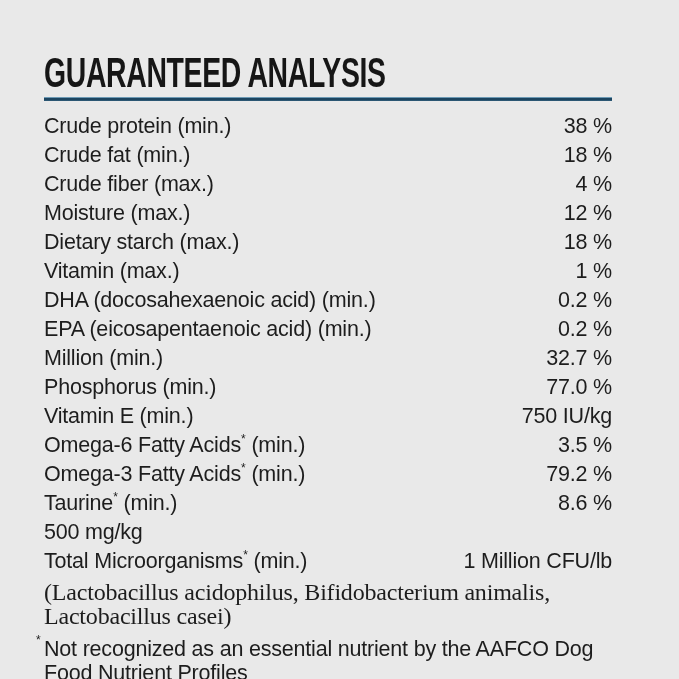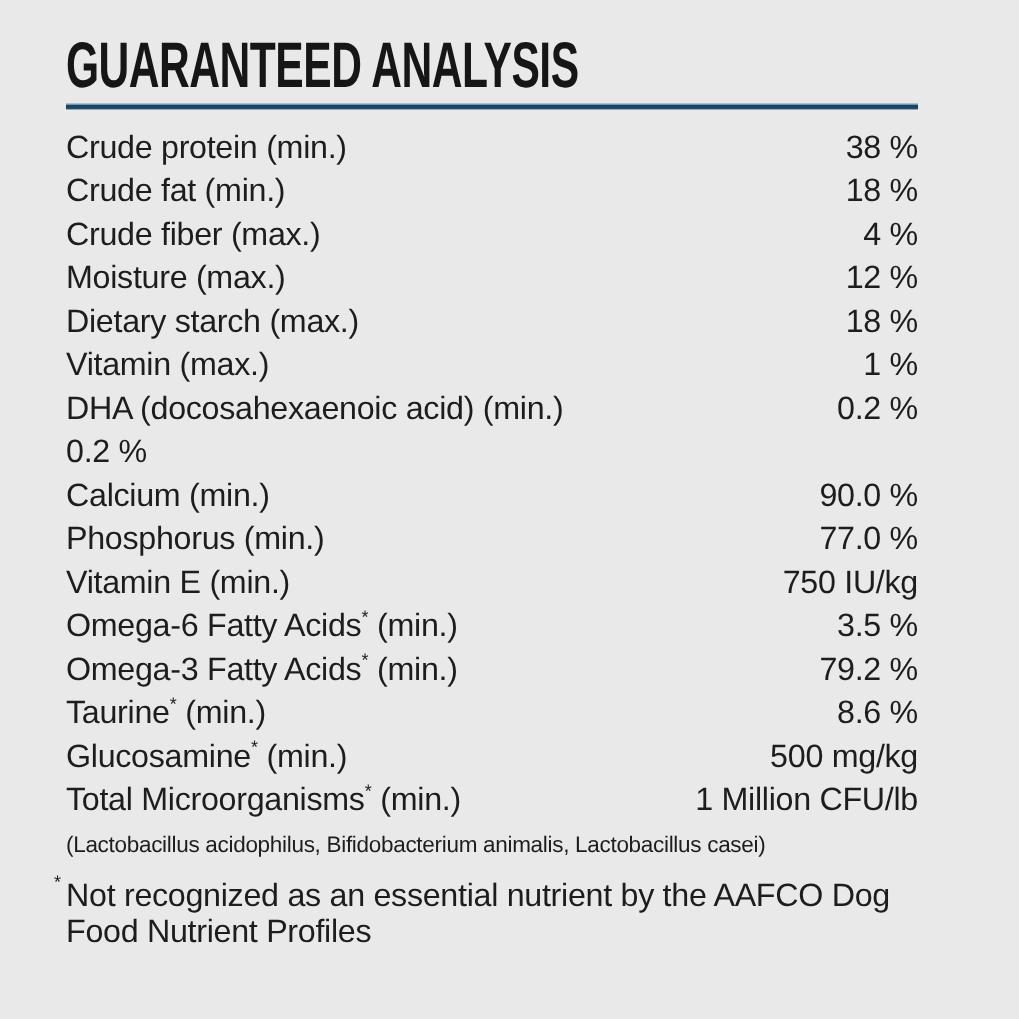"GUARANTEED ANALYSIS" .page { margin-top: none -> 28px }
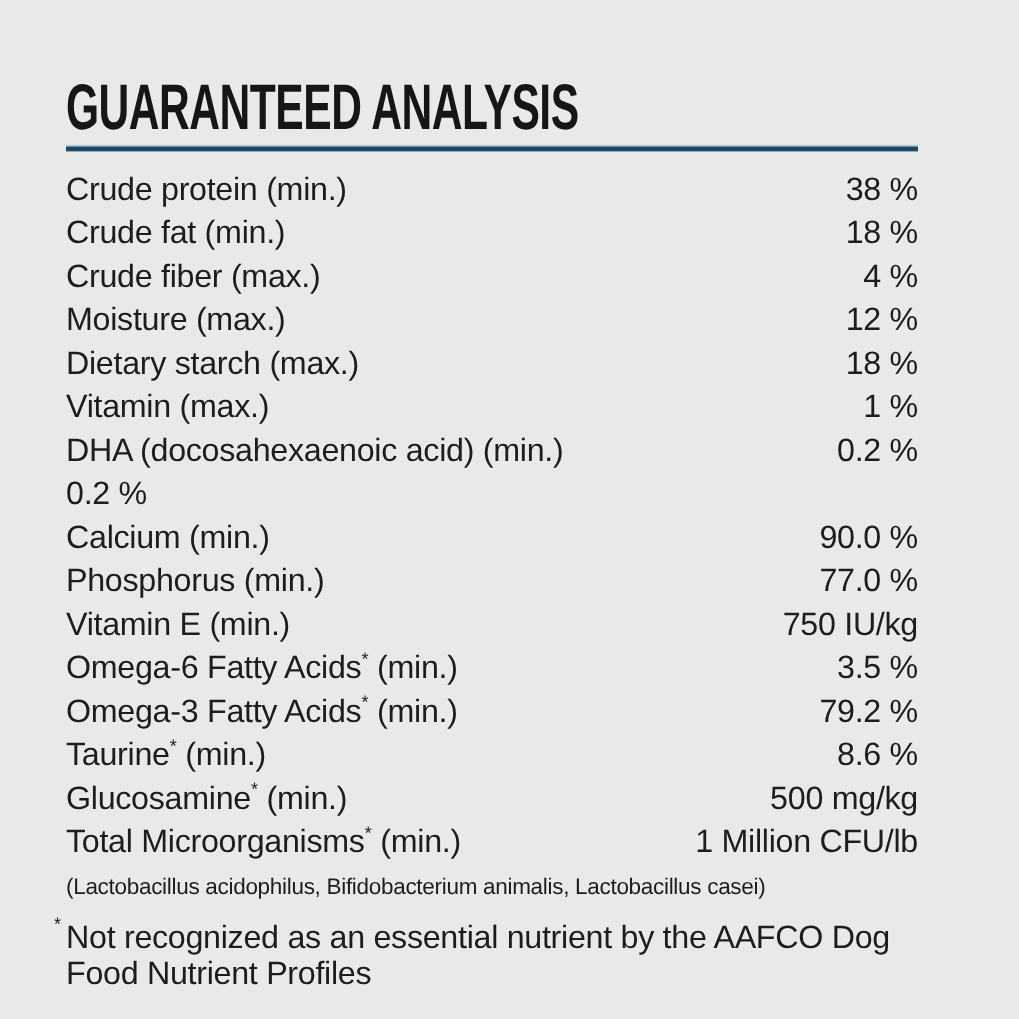"EPA (eicosapentaenoic acid) (min.)" span.label { html: none -> <span><span>EPA (eicosapentaenoic acid)</span><span> (min.)</span></span> }
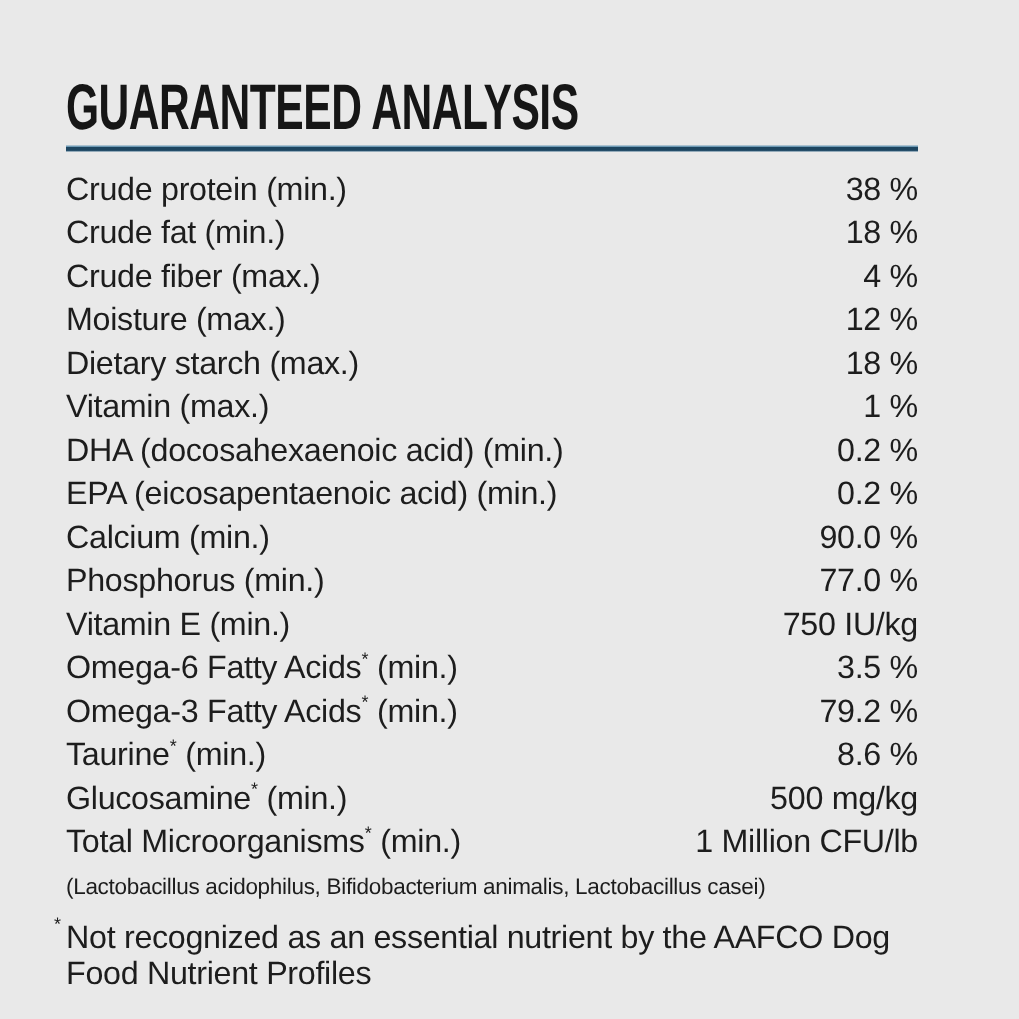"Calcium" span { text: Calcium -> Million }
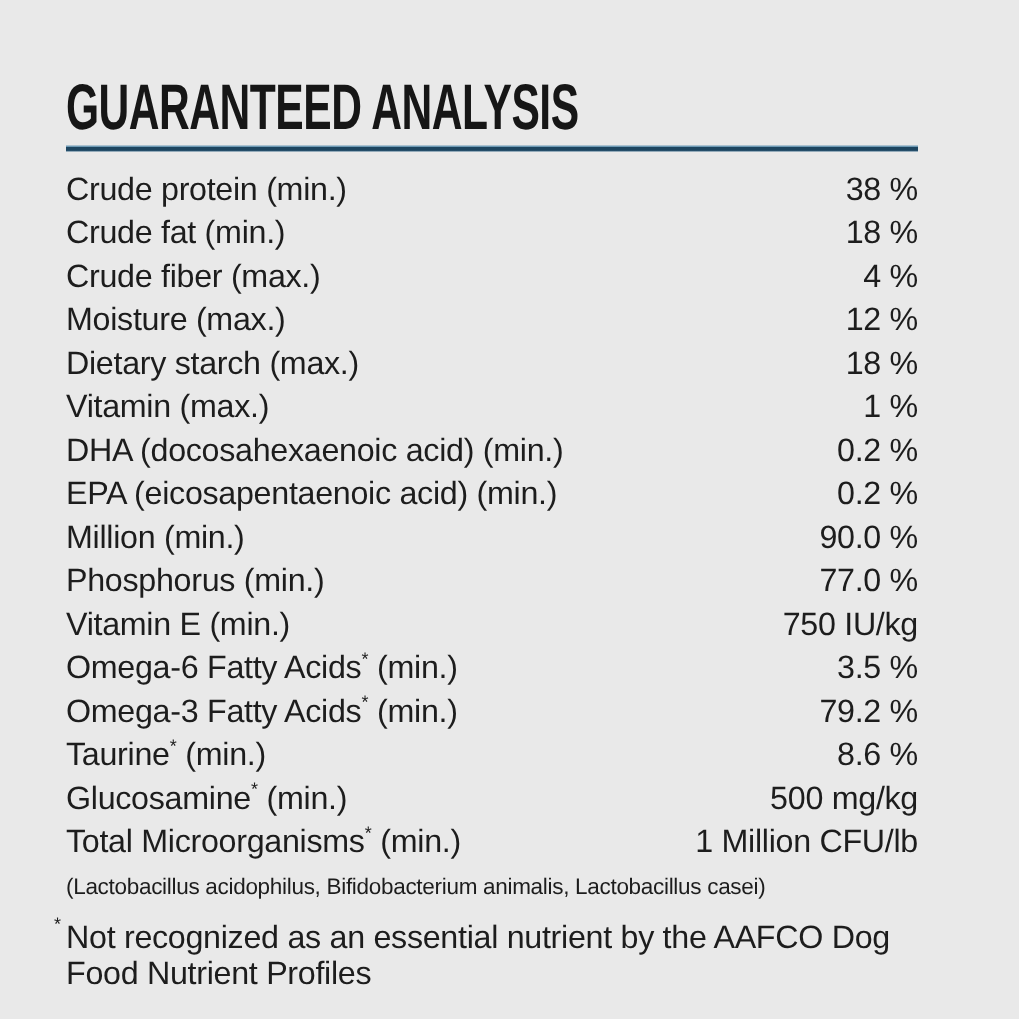"90.0 %" span.value { text: 90.0 -> 32.7 }
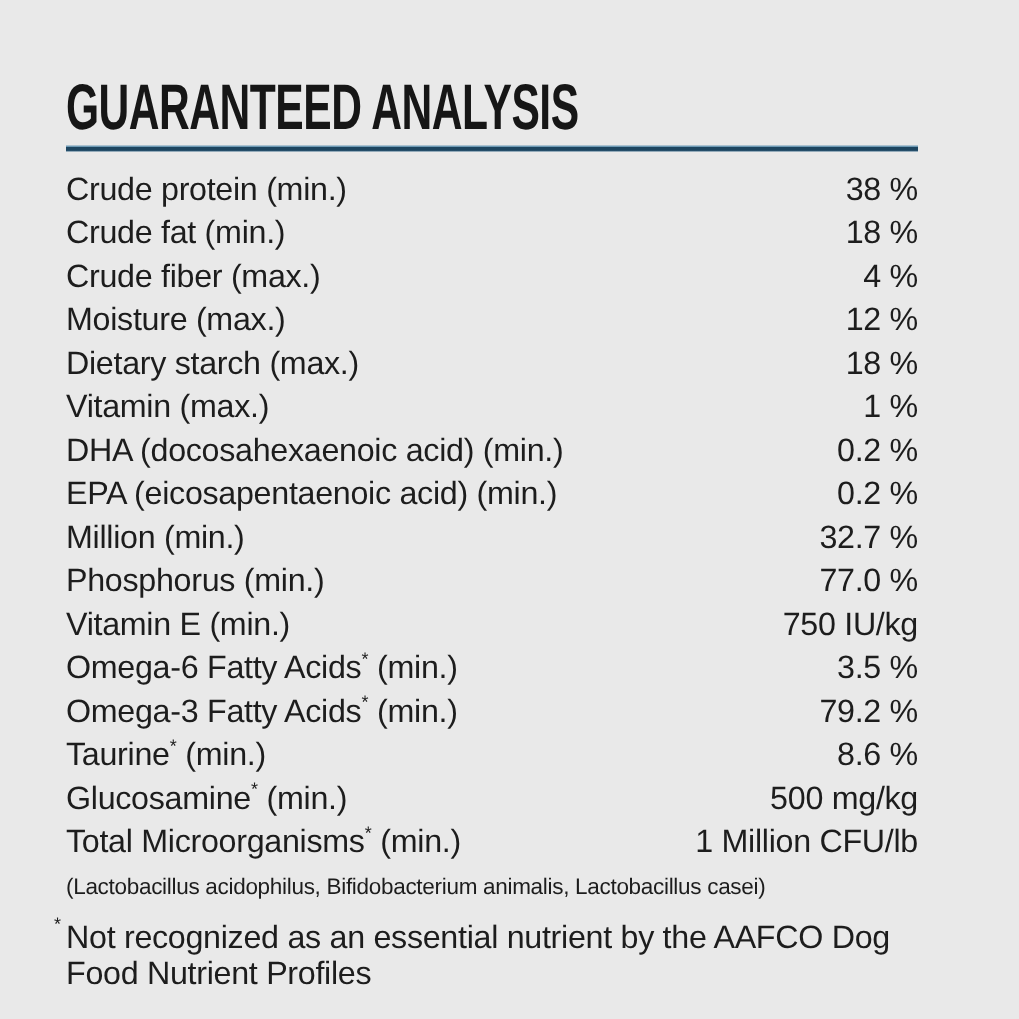"Glucosamine* (min.)" span.label { html: <span><span>Glucosamine</span><sup>*</sup><span> (min.)</span></span> -> none }
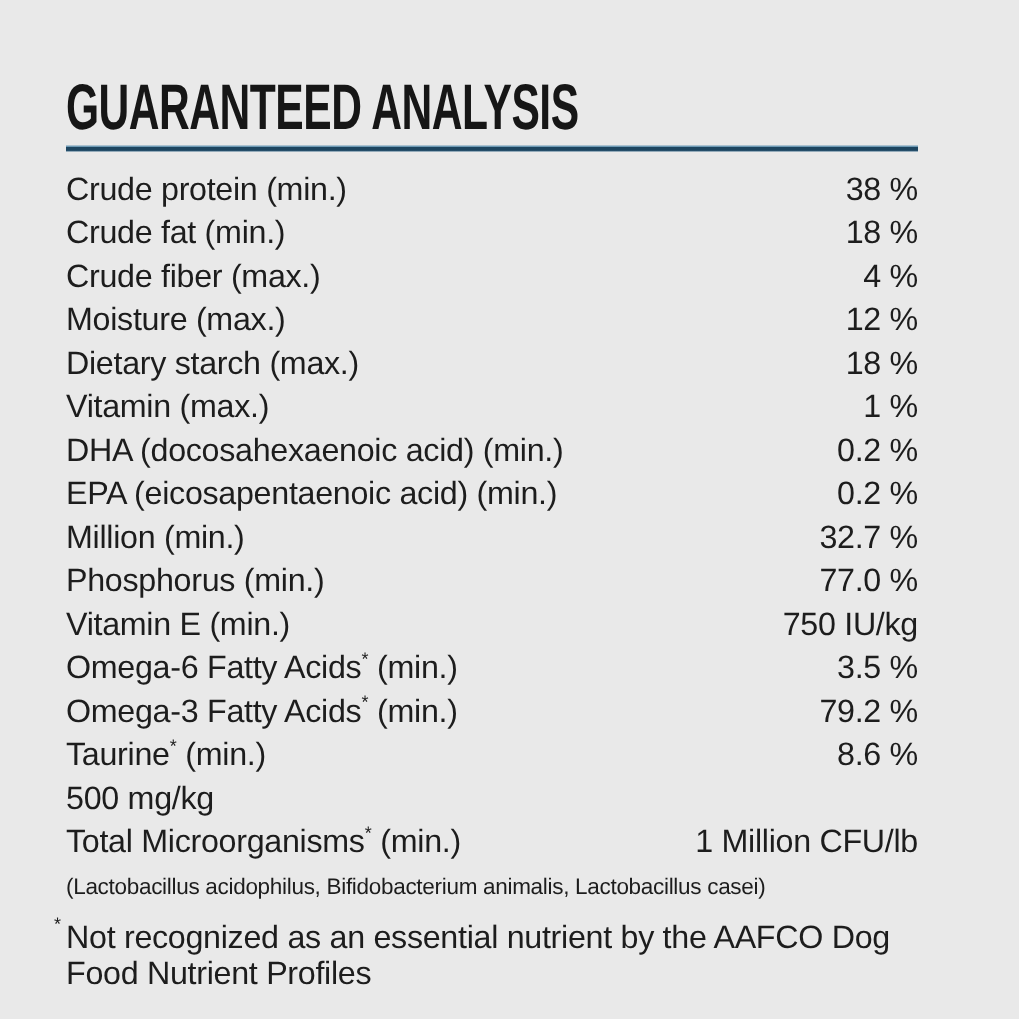"(Lactobacillus acidophilus," .species { font-family: none -> Liberation Serif, serif; font-size: 15px -> 24px }
